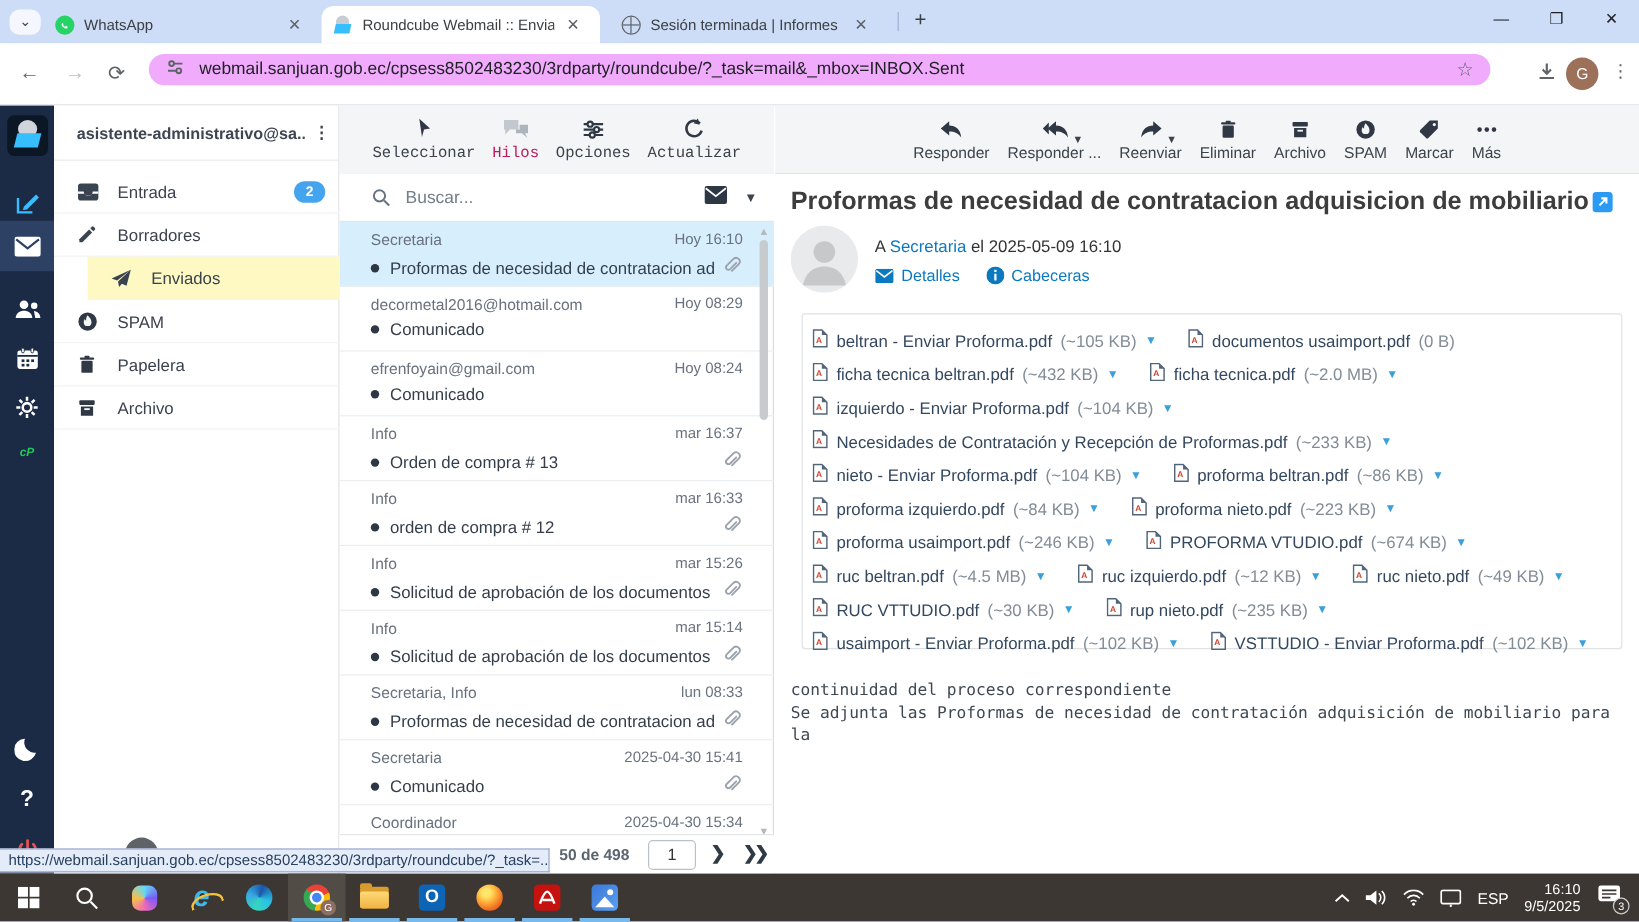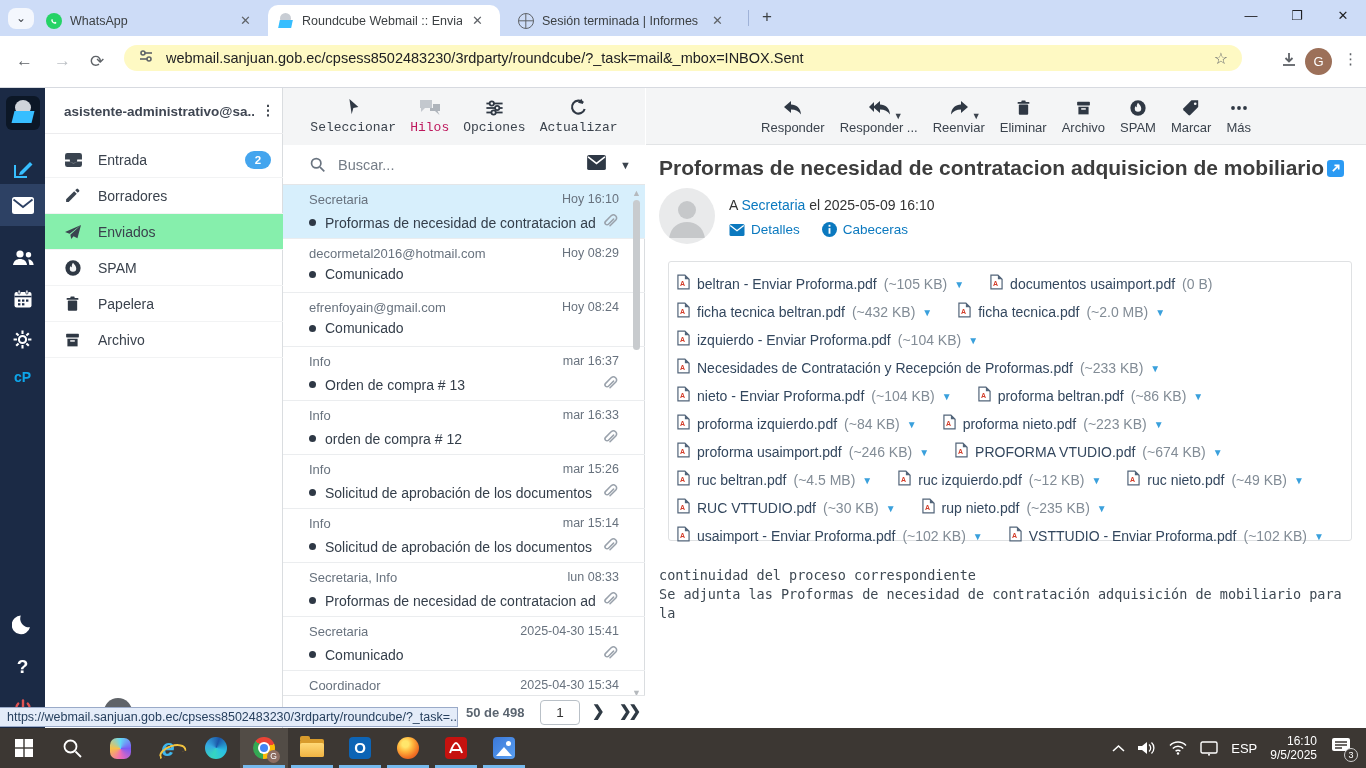"webmail.sanjuan.gob.ec/cpsess8502483230/" #urlbar { background: #fef9c3 -> #f0abfc }
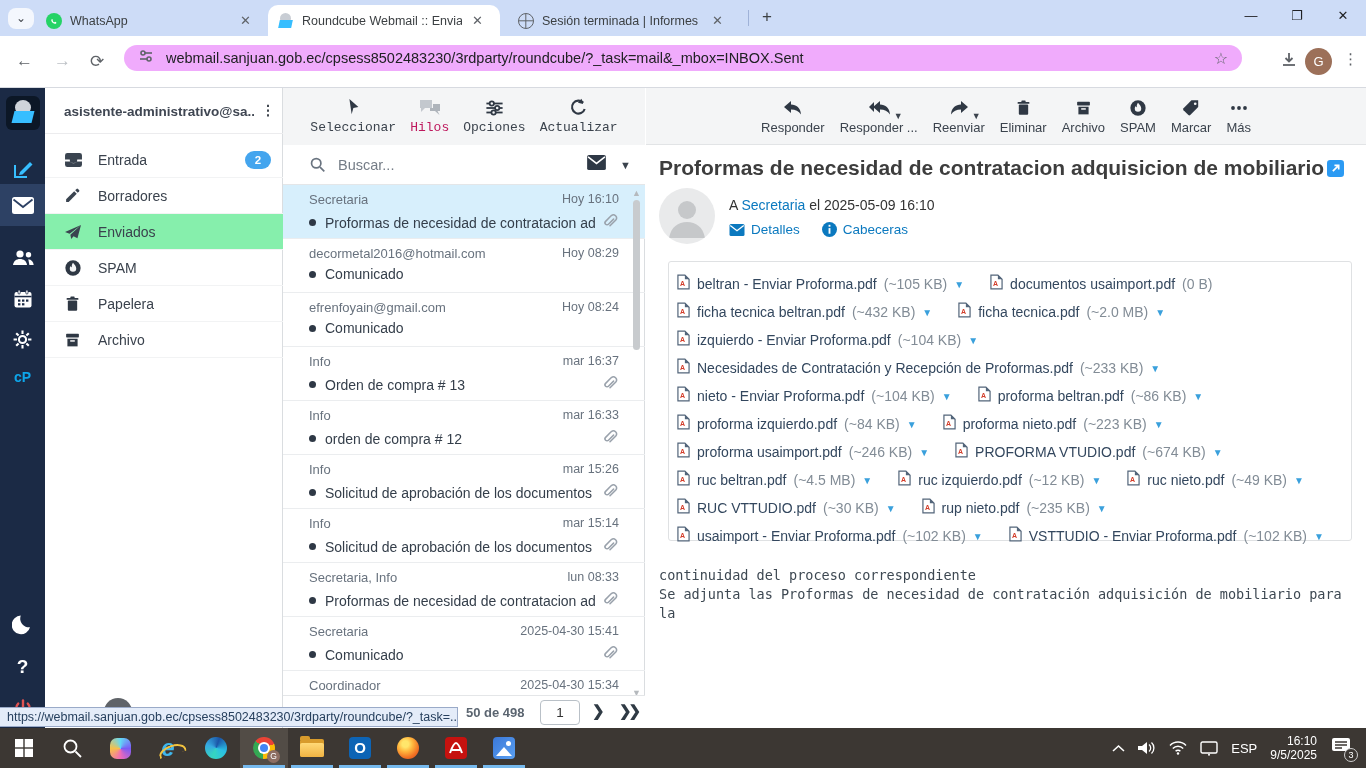"Enviados" .folder.active { background: #86efac -> #fef9c3; margin-left: none -> 28px }
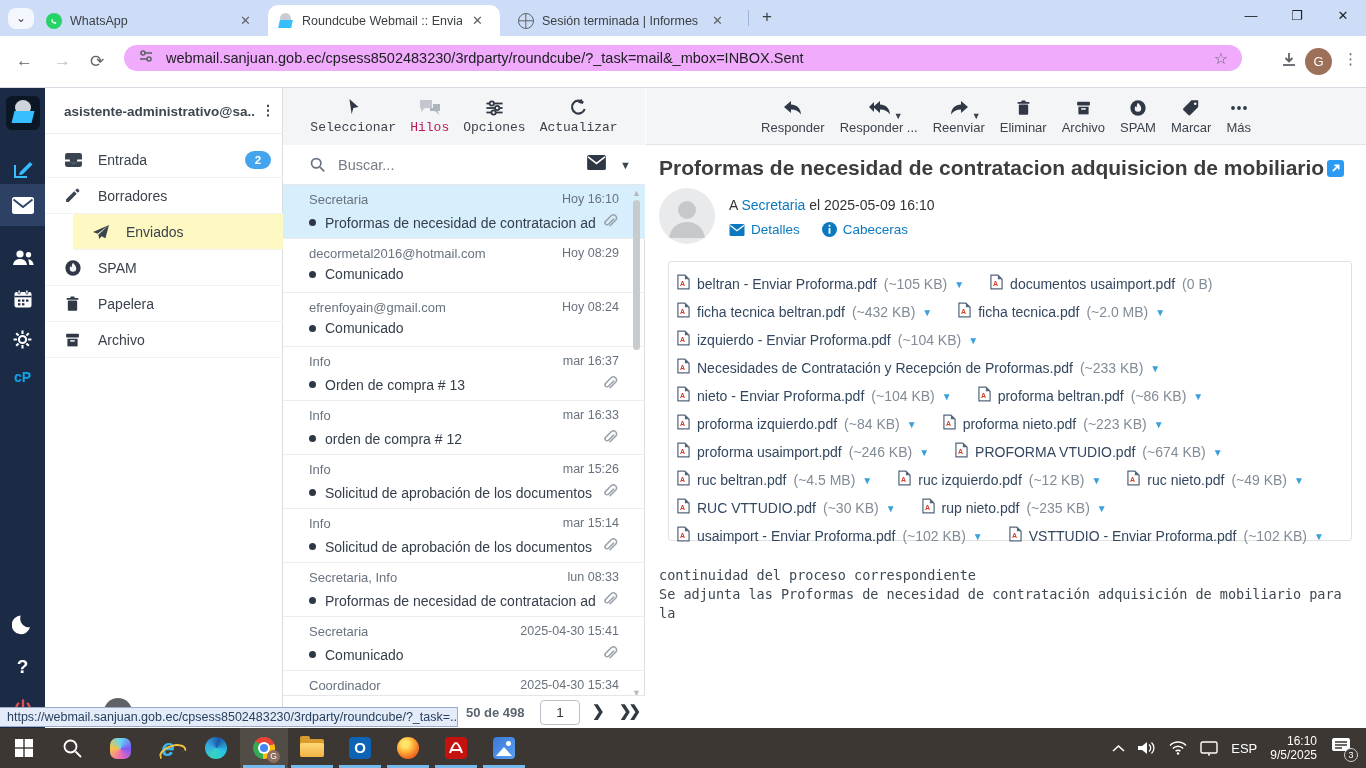"cP" .cp-text { color: #0ea5e9 -> #22c55e; font-size: 14px -> 10px; font-style: none -> italic }
